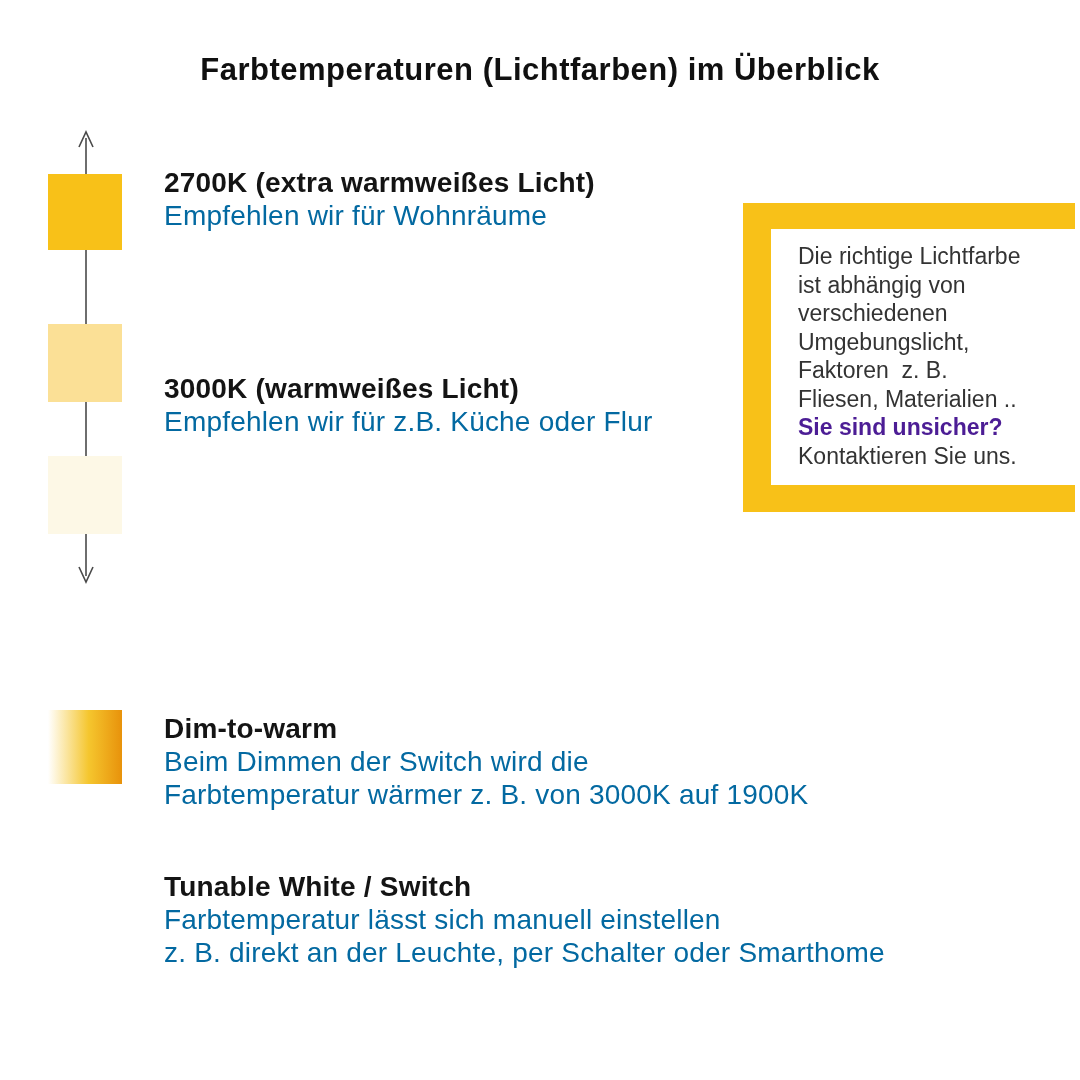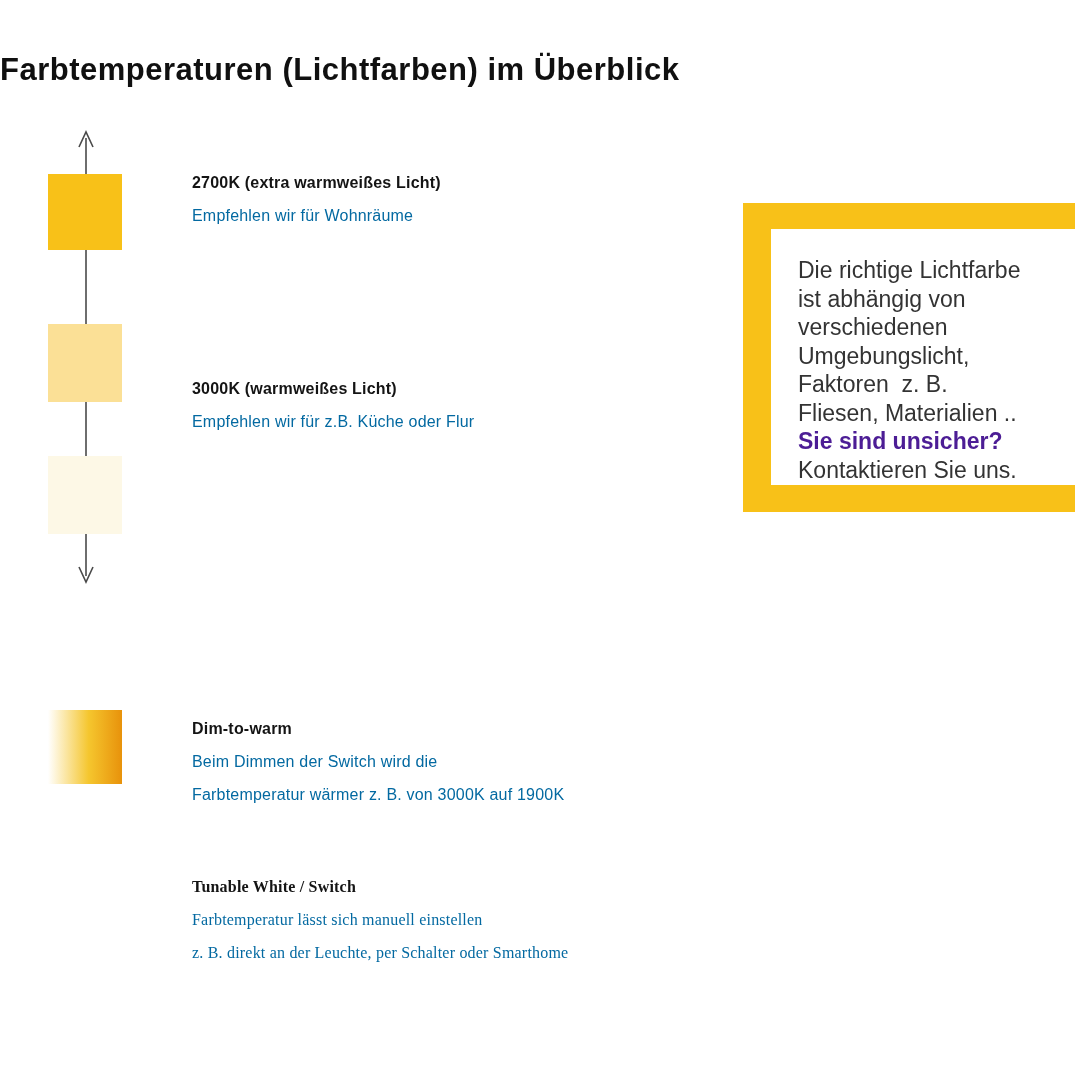"Farbtemperaturen (Lichtfarben) im" .title { text-align: left -> center }
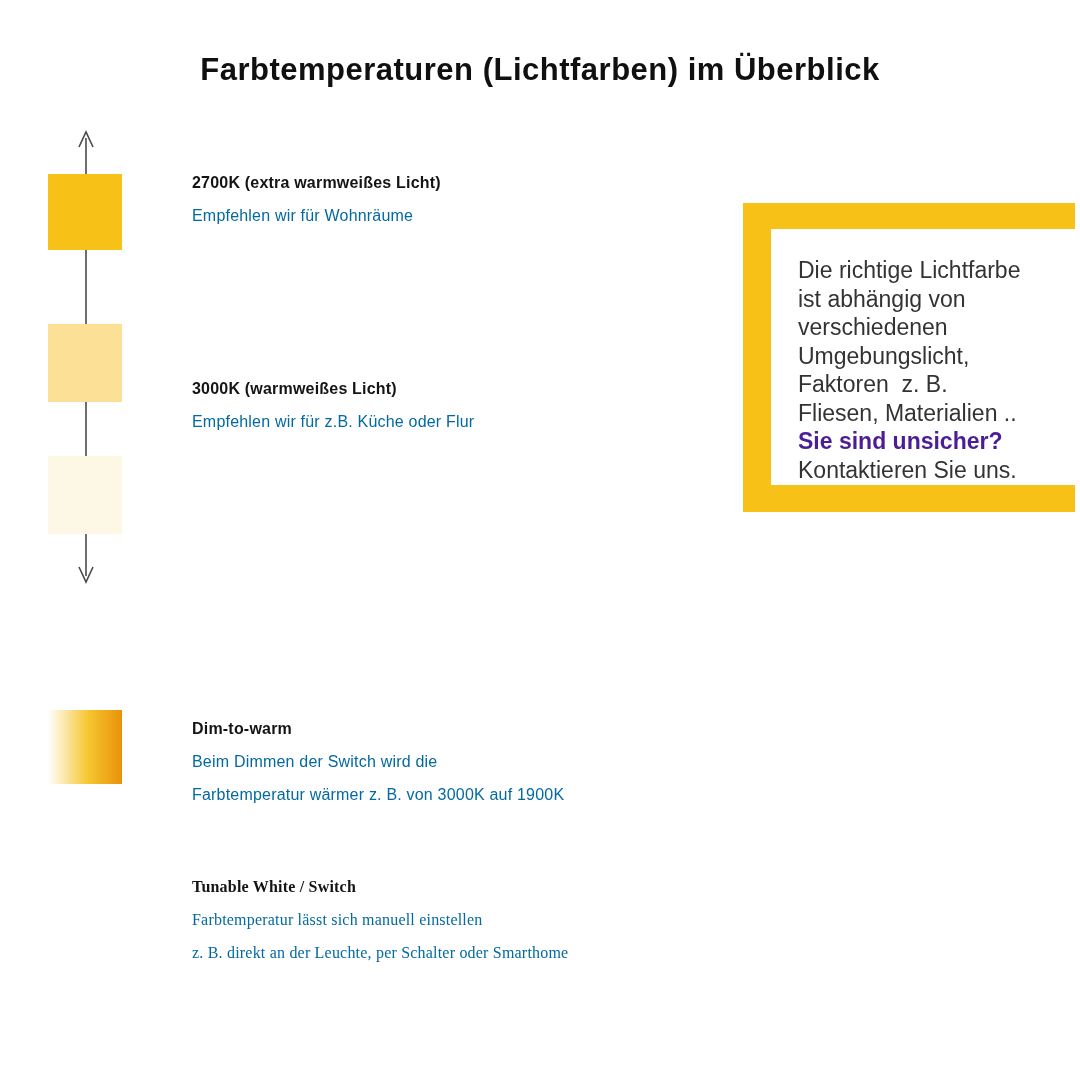"2700K (extra warmweißes Licht)" .section { font-size: 16px -> 28px; left: 192px -> 164px }
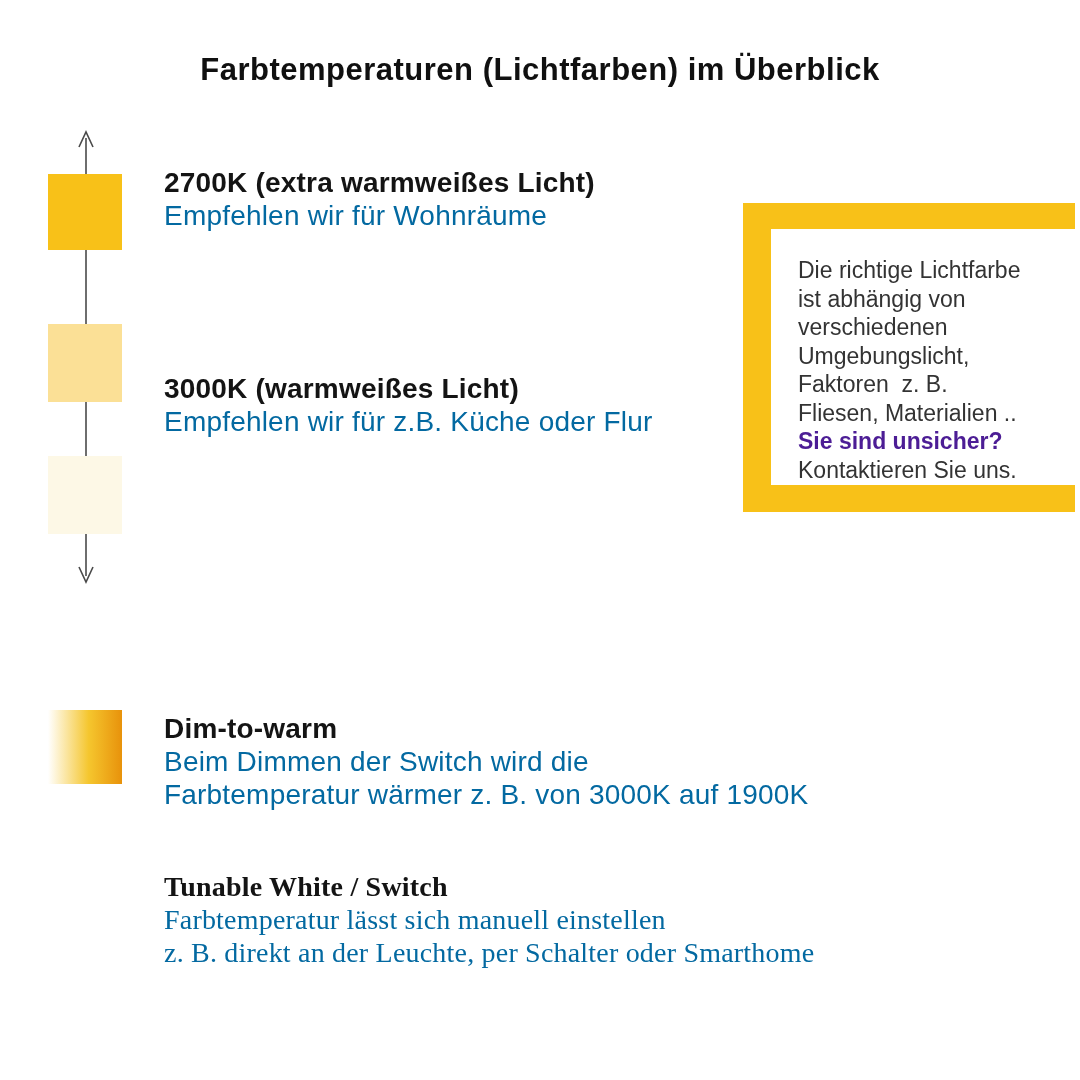"Die richtige Lichtfarbe" .info-text { margin-top: 14px -> none }
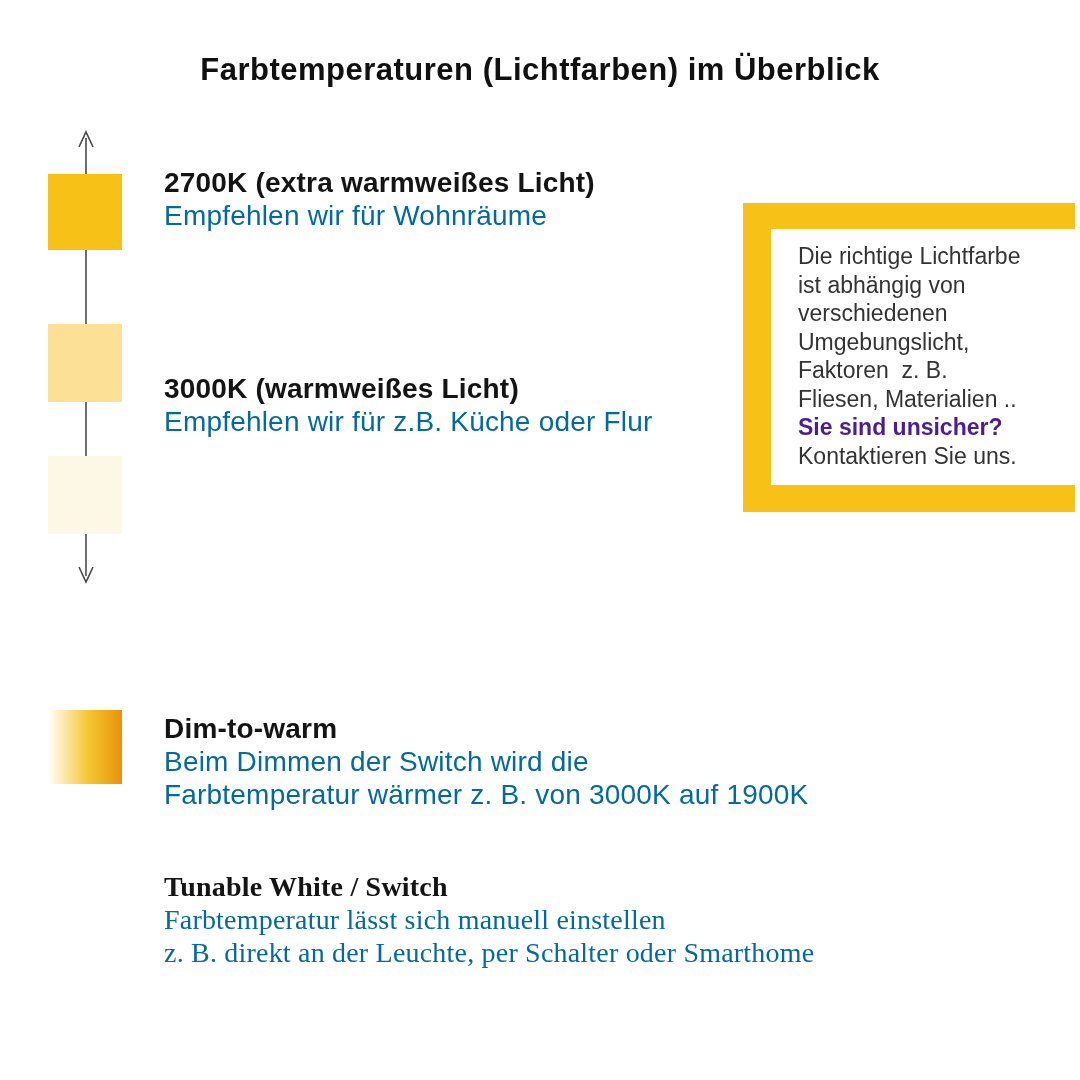"Tunable White / Switch" .feat-2 { font-family: Liberation Serif, serif -> none }
